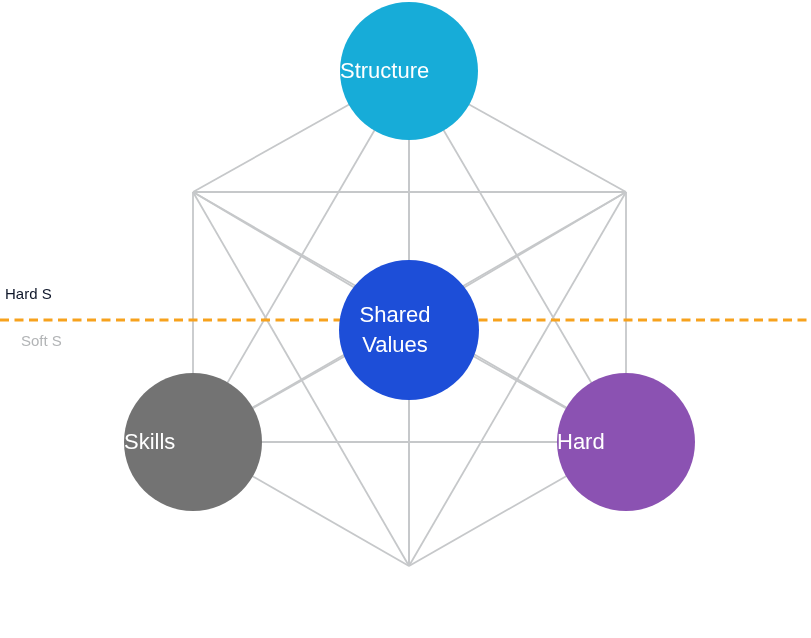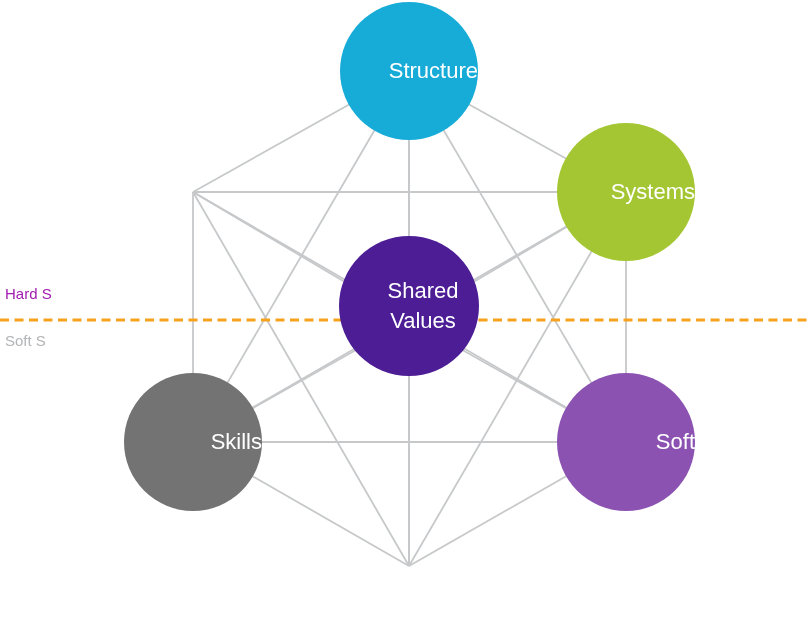"Structure" .node { justify-content: flex-end -> flex-start }
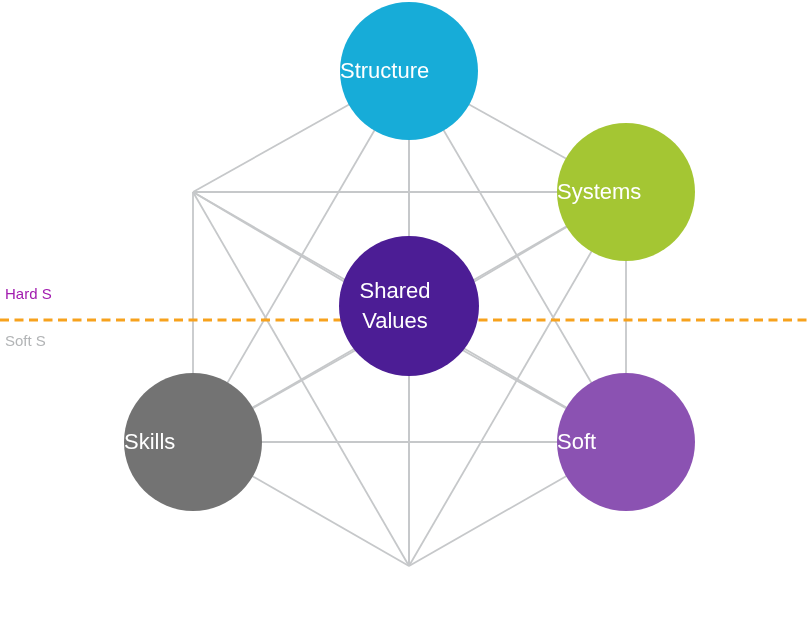"Systems" div.node { html: <div> <span>Systems</span> </div> -> none }
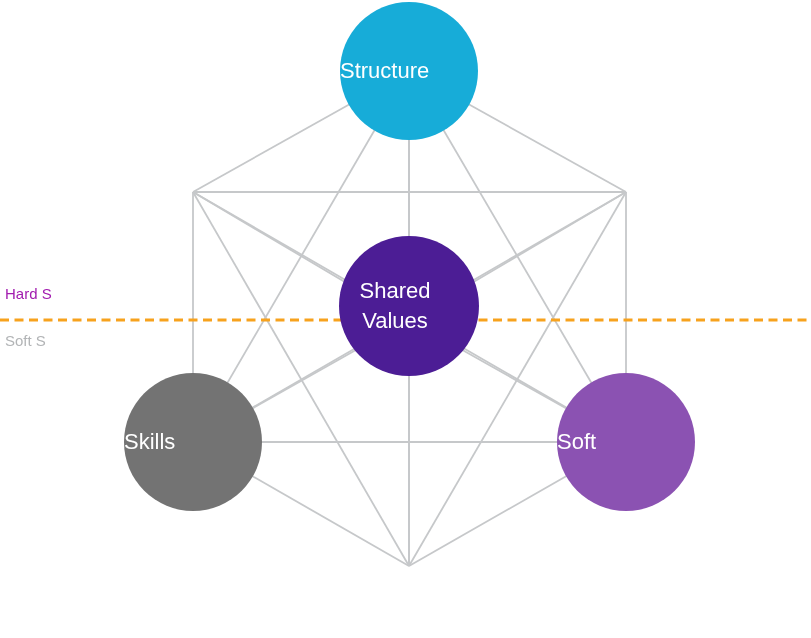"Hard S" div.divider-label { color: #a21caf -> #0f172a }
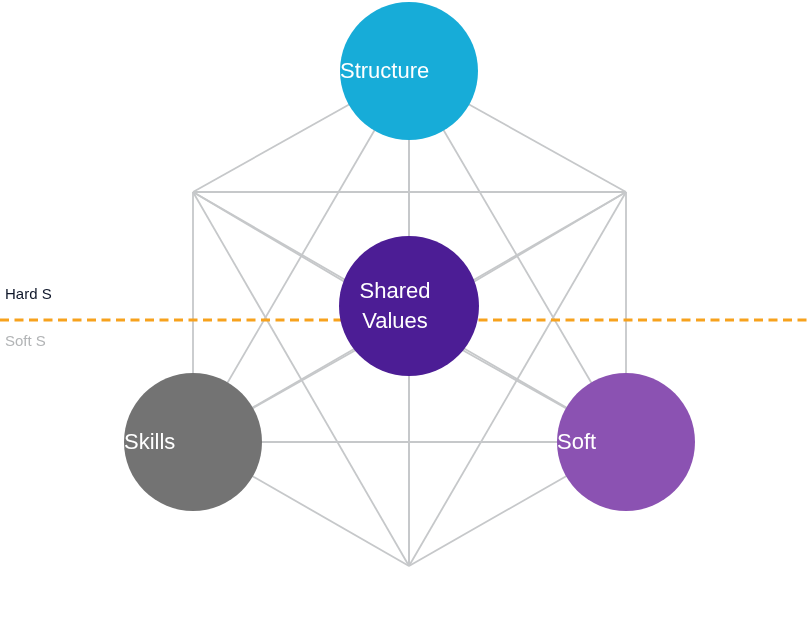"Shared Values" div.node { background: #4c1d95 -> #1d4ed8; top: 236px -> 260px }
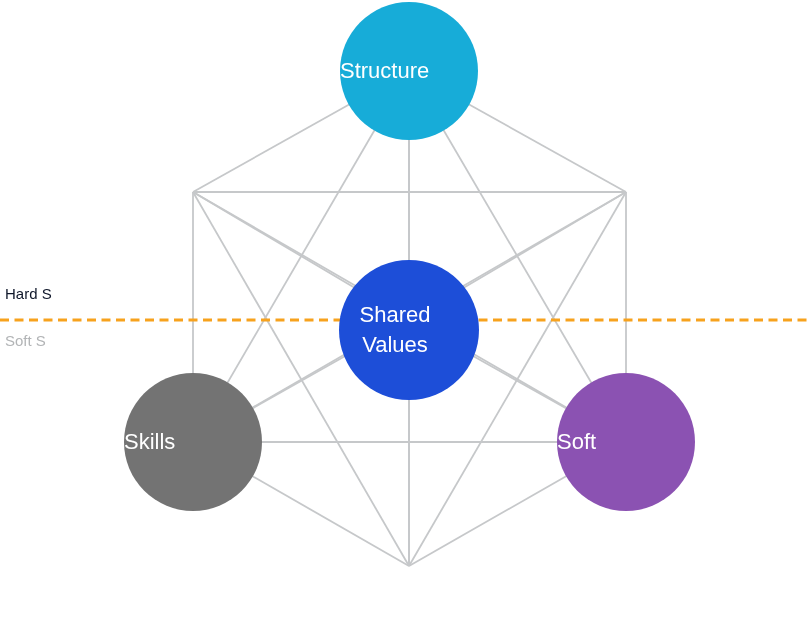"Soft S" .divider-label.soft { margin-left: none -> 16px }
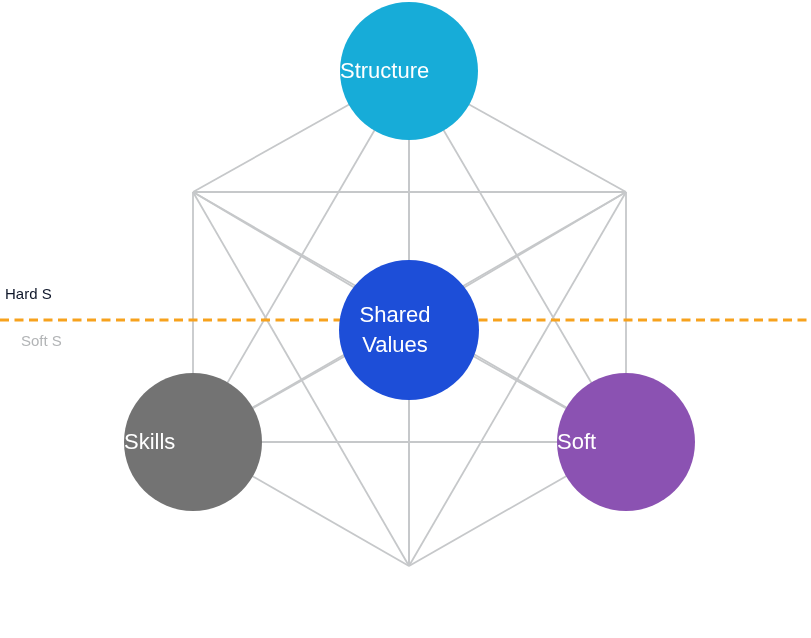"Soft" span.node-label { text: Soft -> Hard }
